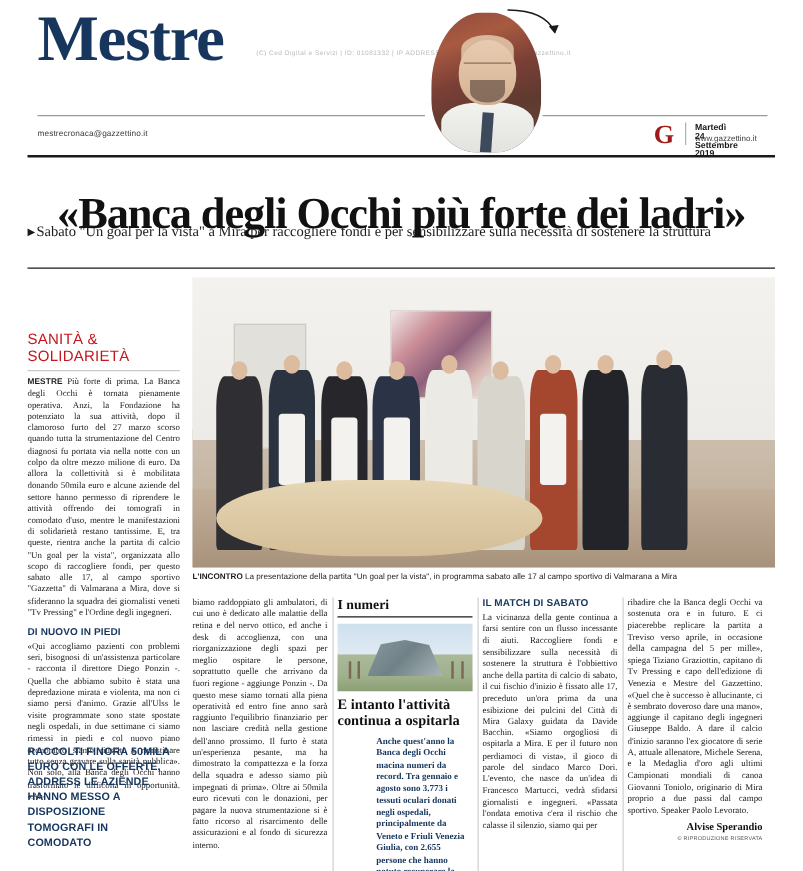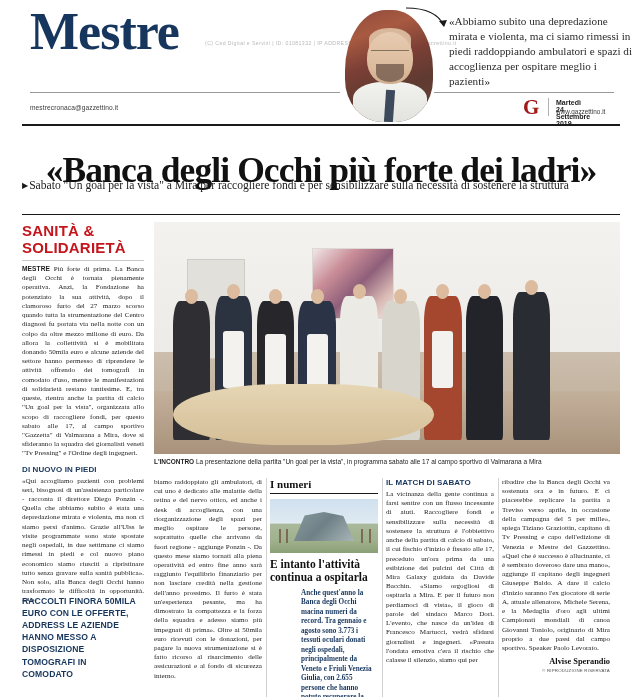"«Abbiamo subito una depredazione mirata" div.quote-text { html: <div>«Abbiamo subito una depredazione mirata e violenta, ma ci siamo rimessi in piedi raddoppiando ambulatori e spazi di accoglienza per ospitare meglio i pazienti»</div> -> none }
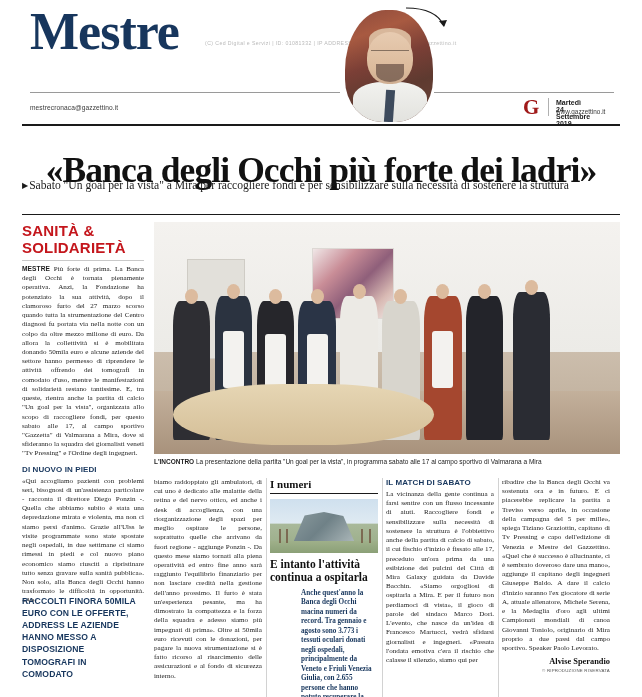"SANITÀ & SOLIDARIETÀ" .section-label { font-size: 15px -> 12px; font-weight: bold -> normal; margin-top: none -> 42px }
